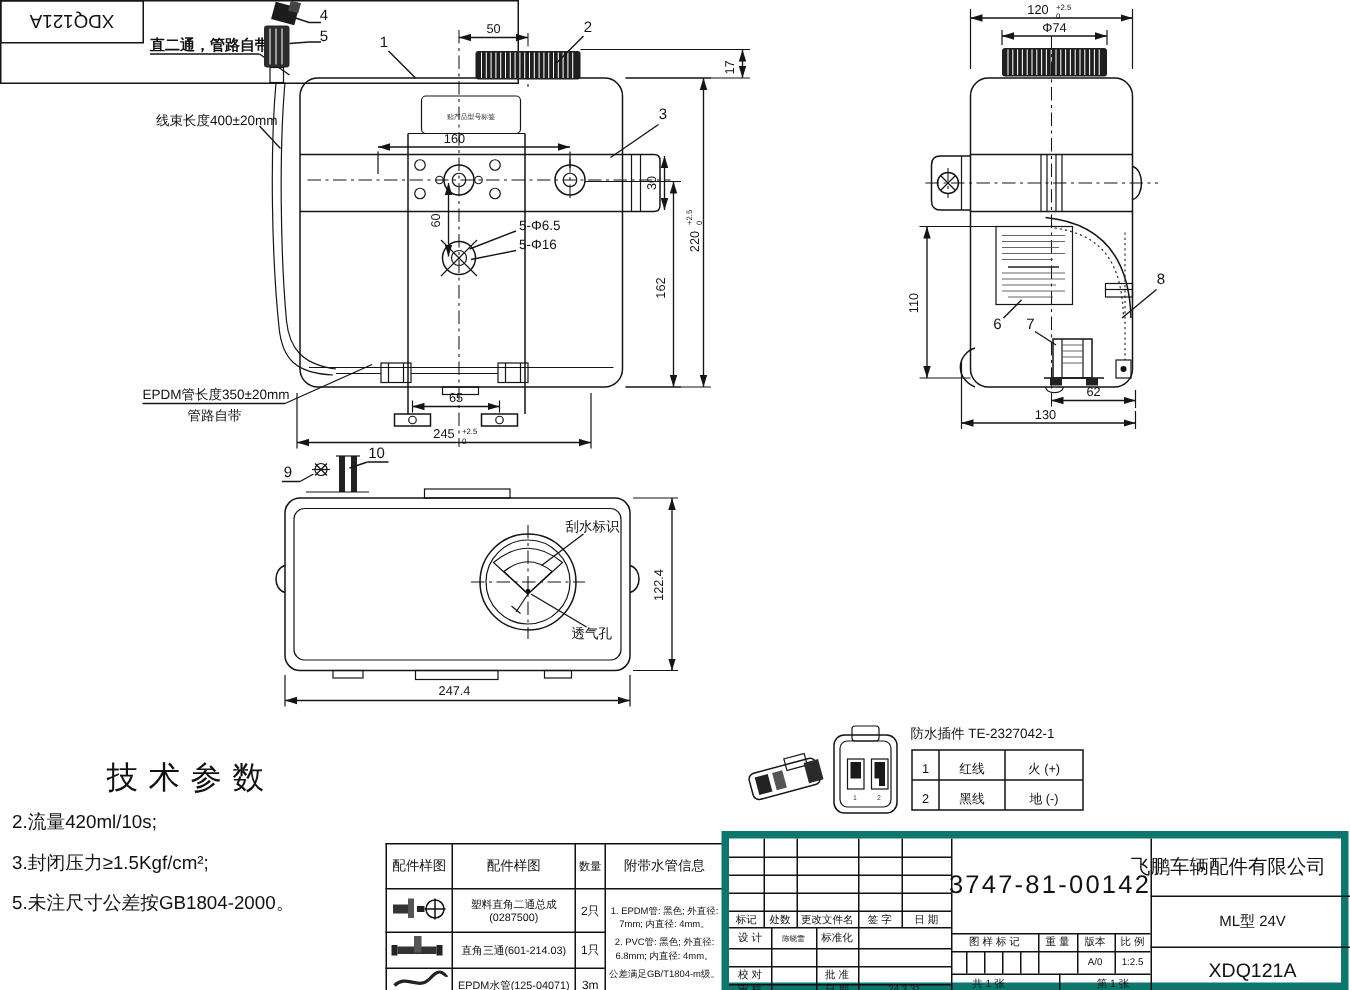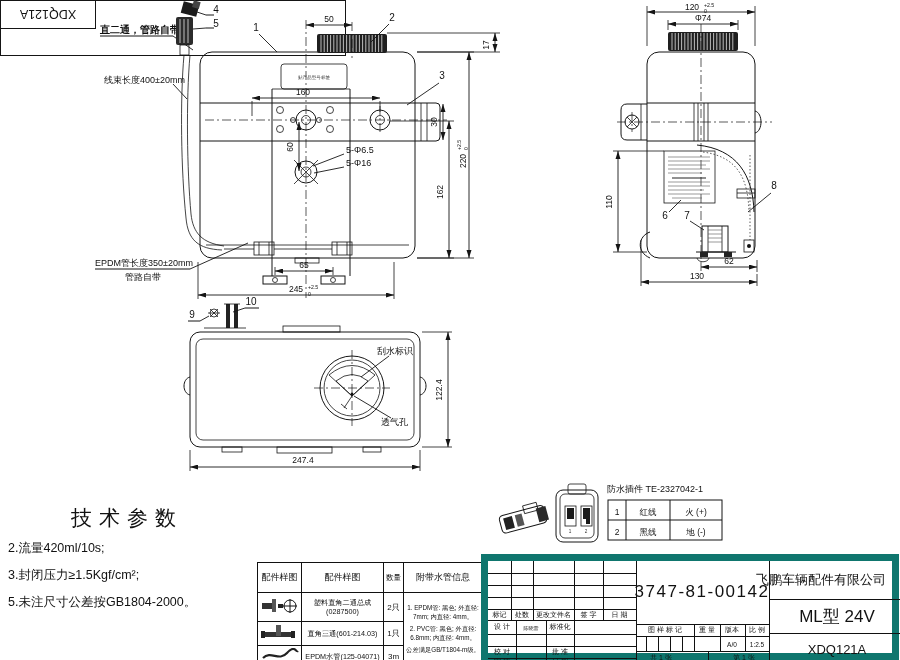"3747-81-00142" .tb { border: 7px solid #0f766e -> 5px solid #0f766e }
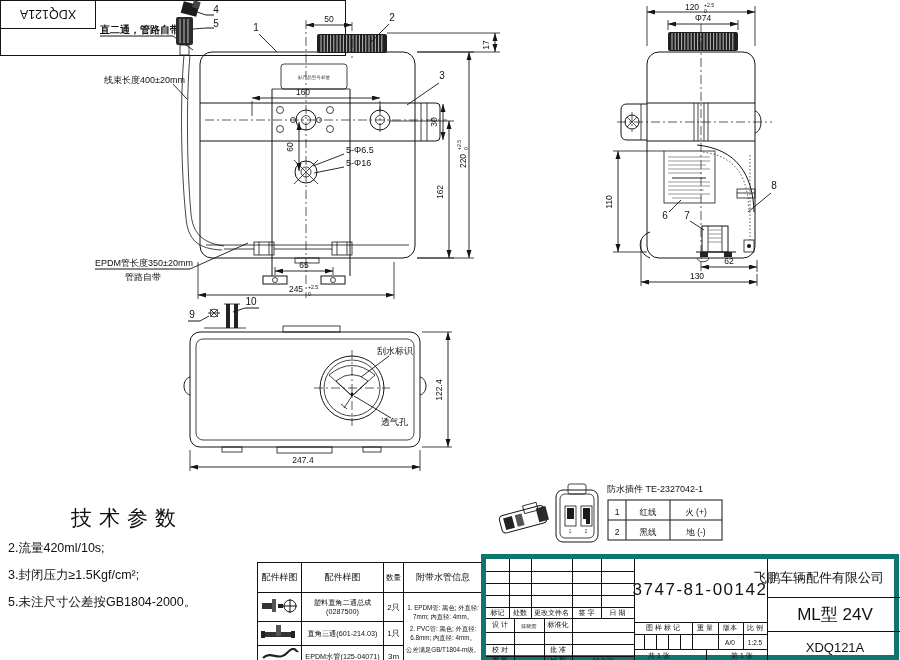"ML型 24V" .tb-md { font-size: 17px -> 10px }
